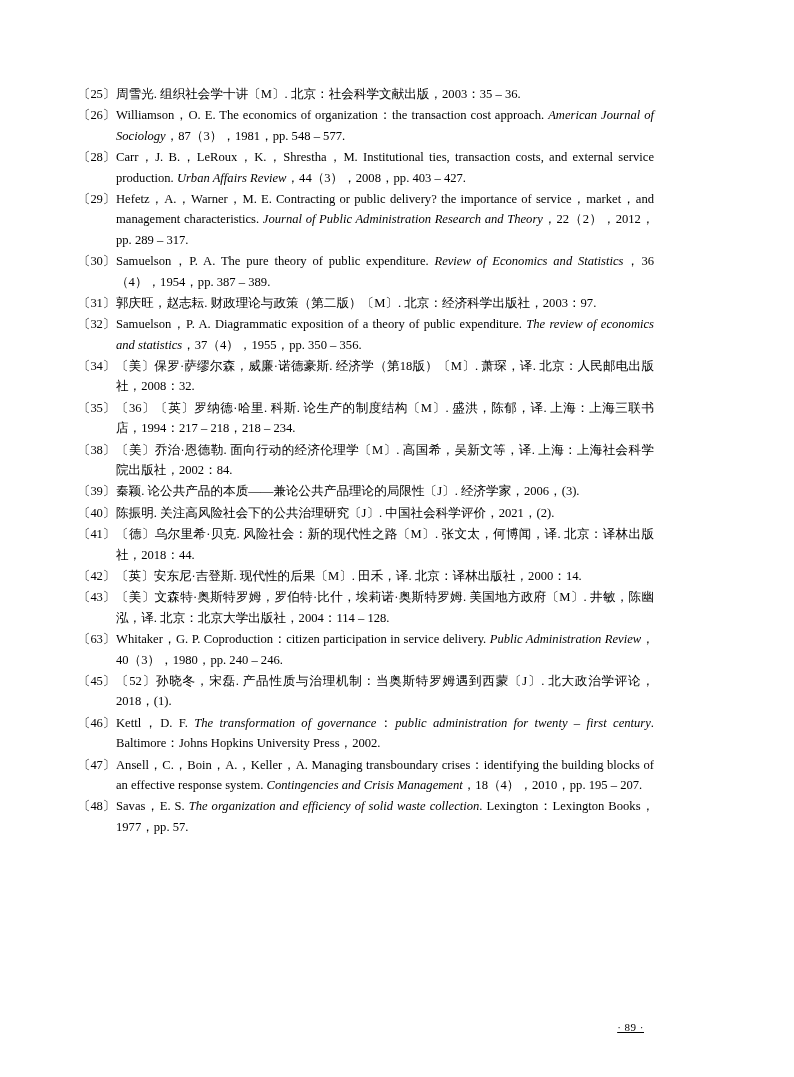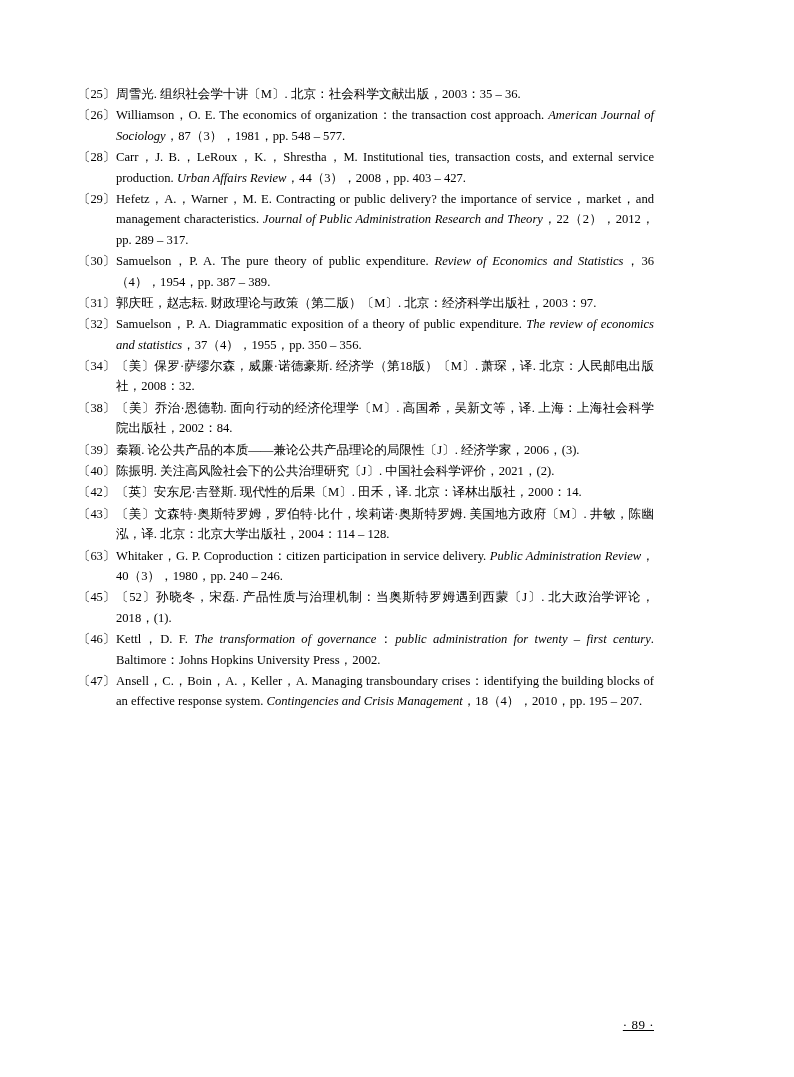"〔35〕" div.ref { html: none -> <div> <span>〔35〕</span> <span>〔36〕〔英〕罗纳德·哈里. 科斯. 论生产的制度结构〔M〕. 盛洪，陈郁，译. 上海：上海三联书店，1994：217 – 218，218 – 234.</span> </div> }
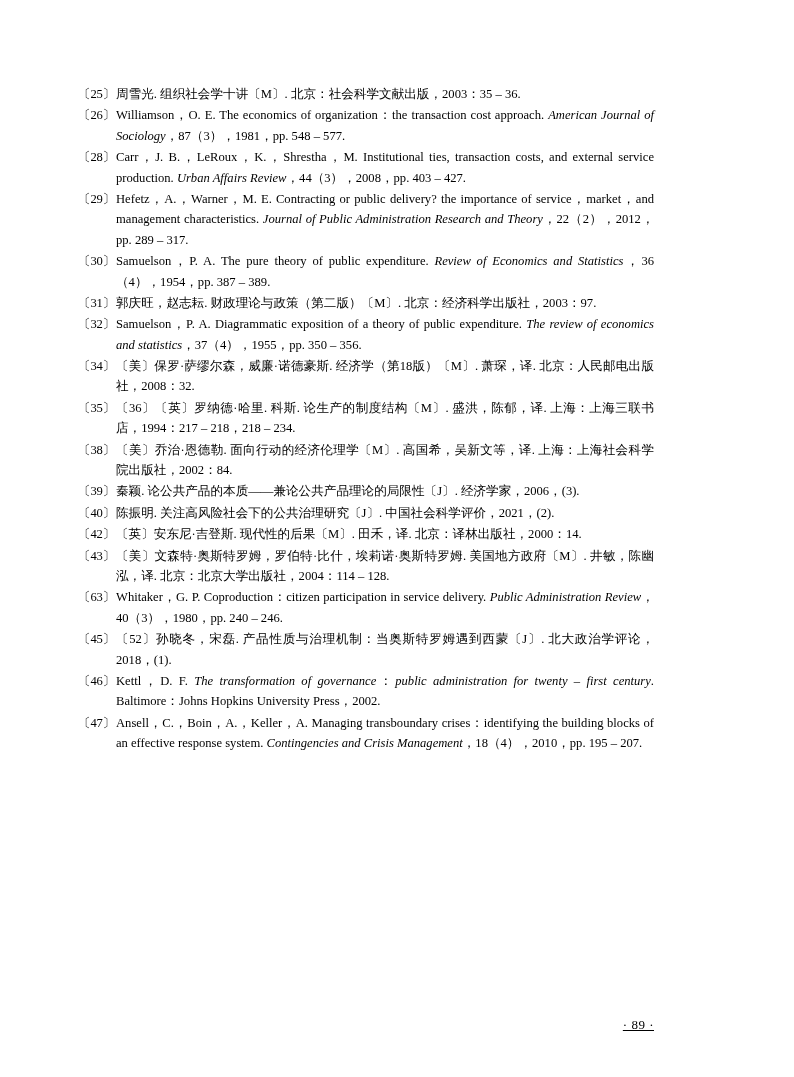"〔41〕" div.ref { html: none -> <div> <span>〔41〕</span> <span>〔德〕乌尔里希·贝克. 风险社会：新的现代性之路〔M〕. 张文太，何博闻，译. 北京：译林出版社，2018：44.</span> </div> }
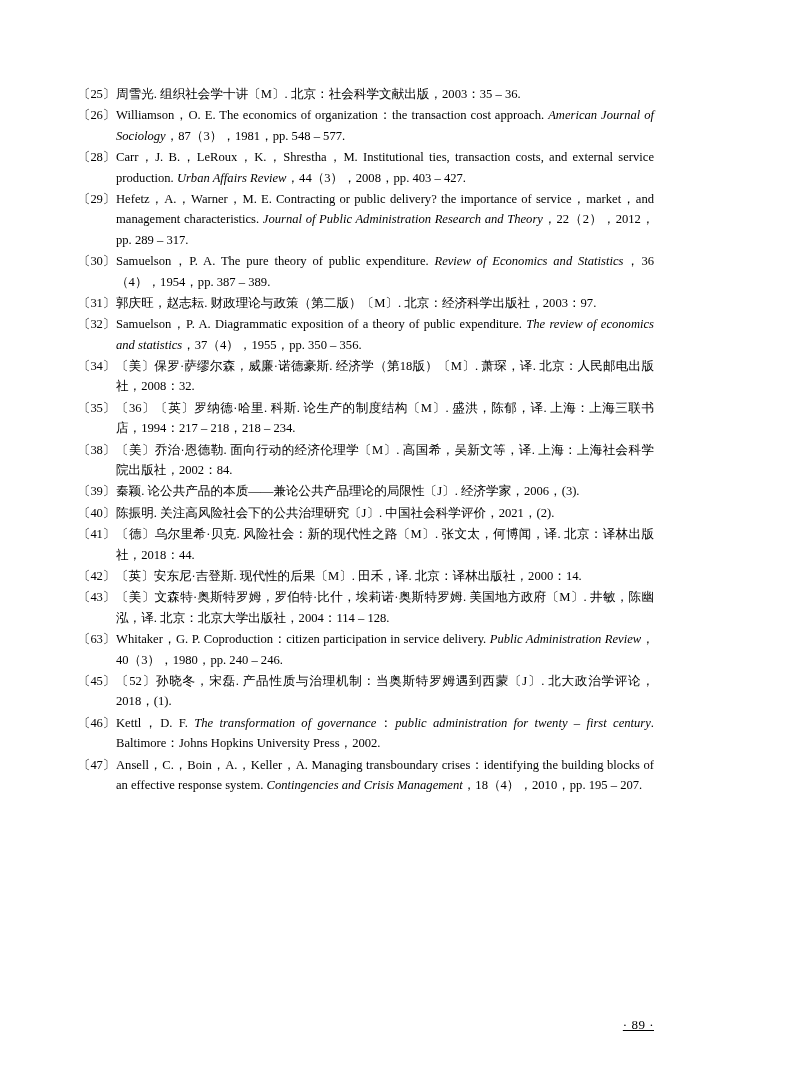"〔48〕" div.ref { html: none -> <div> <span>〔48〕</span> <span>Savas，E. S. <i>The organization and efficiency of solid waste collection</i>. Lexington：Lexington Books，1977，pp. 57.</span> </div> }
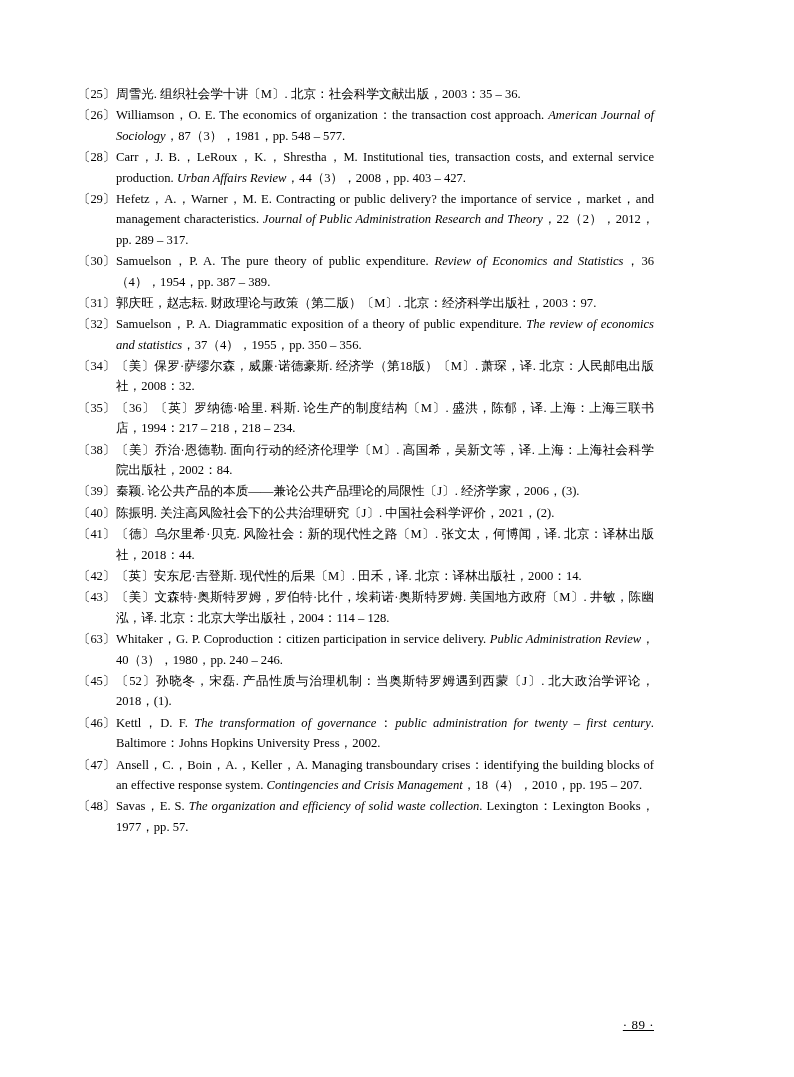"· 89 ·" .page-number { font-size: 13px -> 11px; right: 78px -> 88px }
